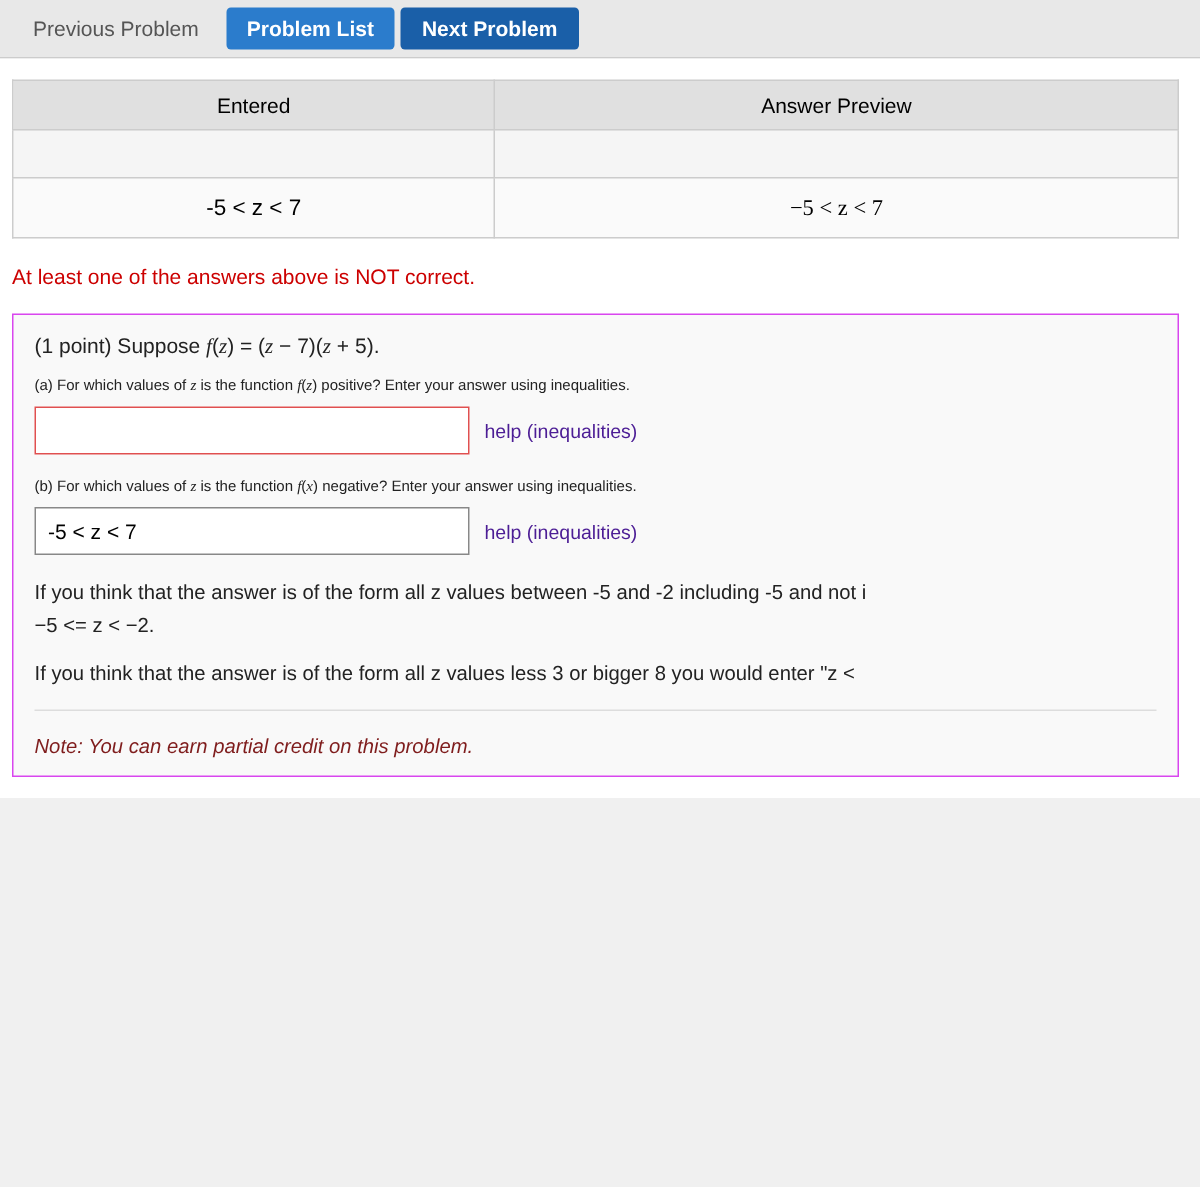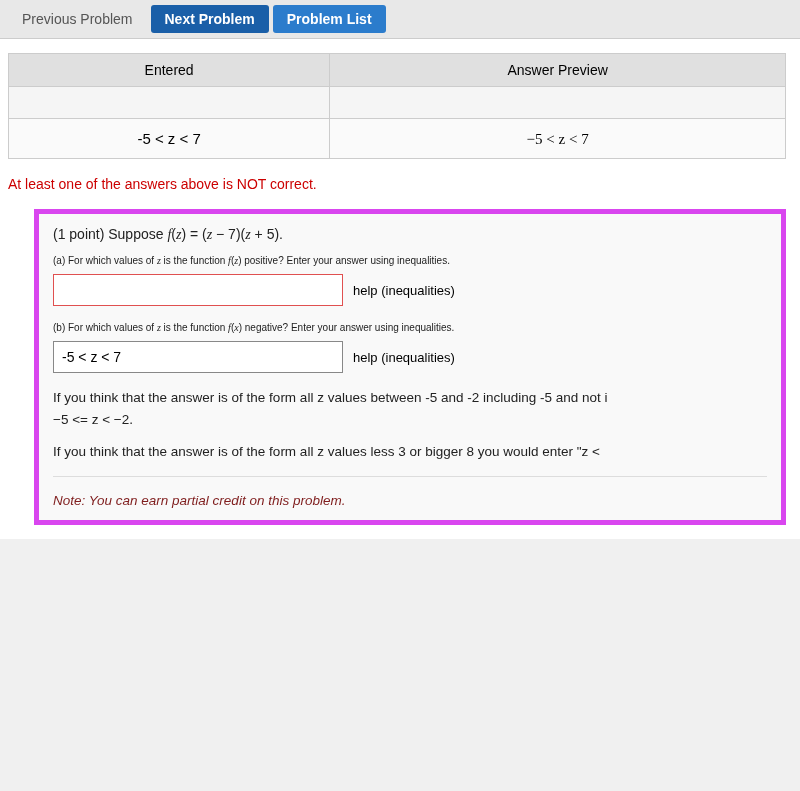"Next Problem" button.nav-btn { order: before "Problem List" -> after "Problem List" }
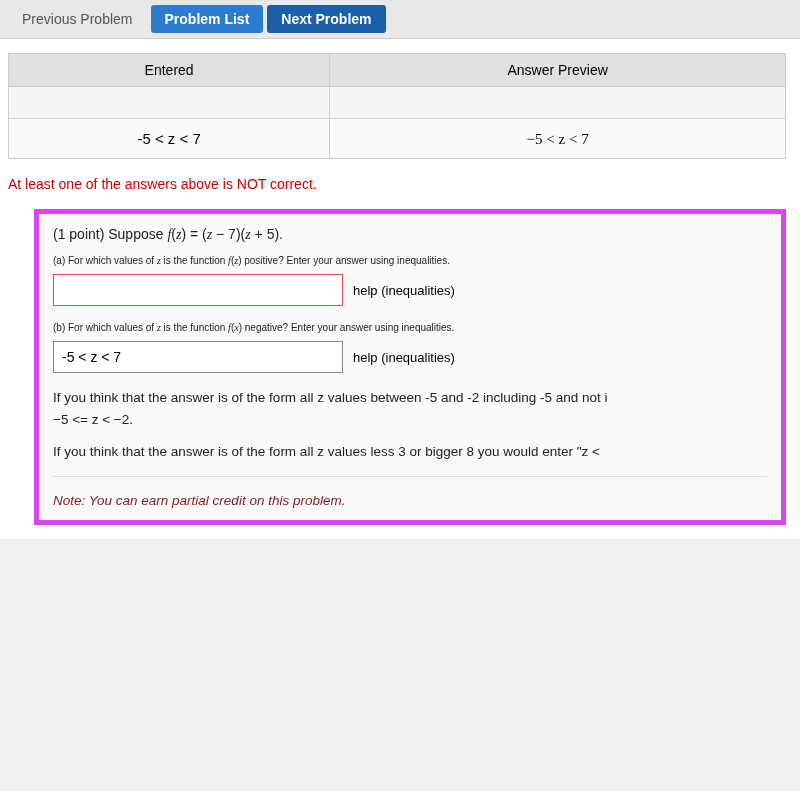"(1 point) Suppose f(z) =" .problem-box { border: 5px solid #d946ef -> 1px solid #d946ef; margin-left: 26px -> none }
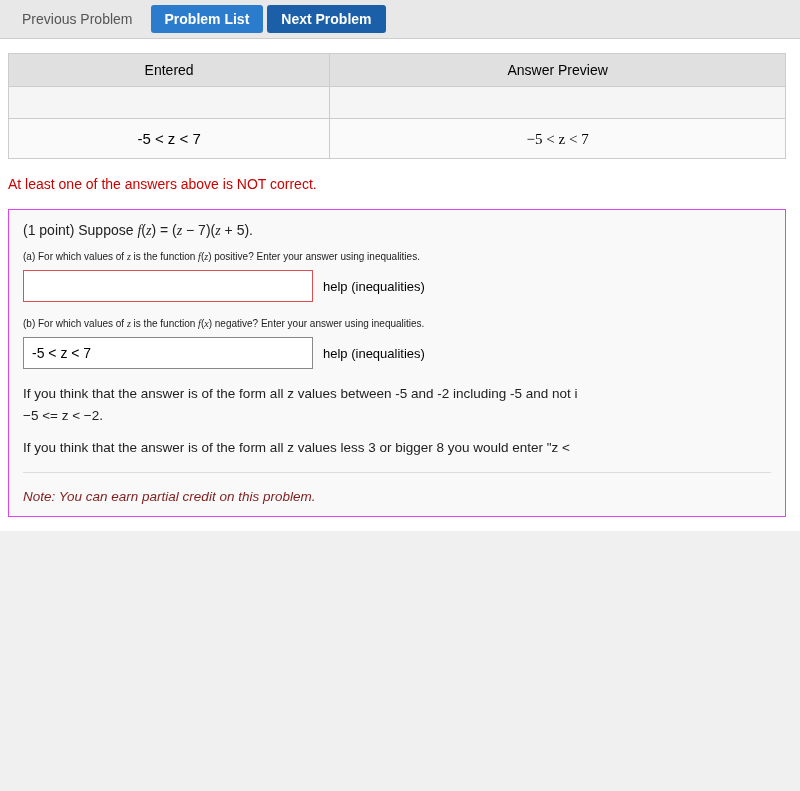"help (inequalities)" .help-link { color: #000000 -> #4c1d95 }
